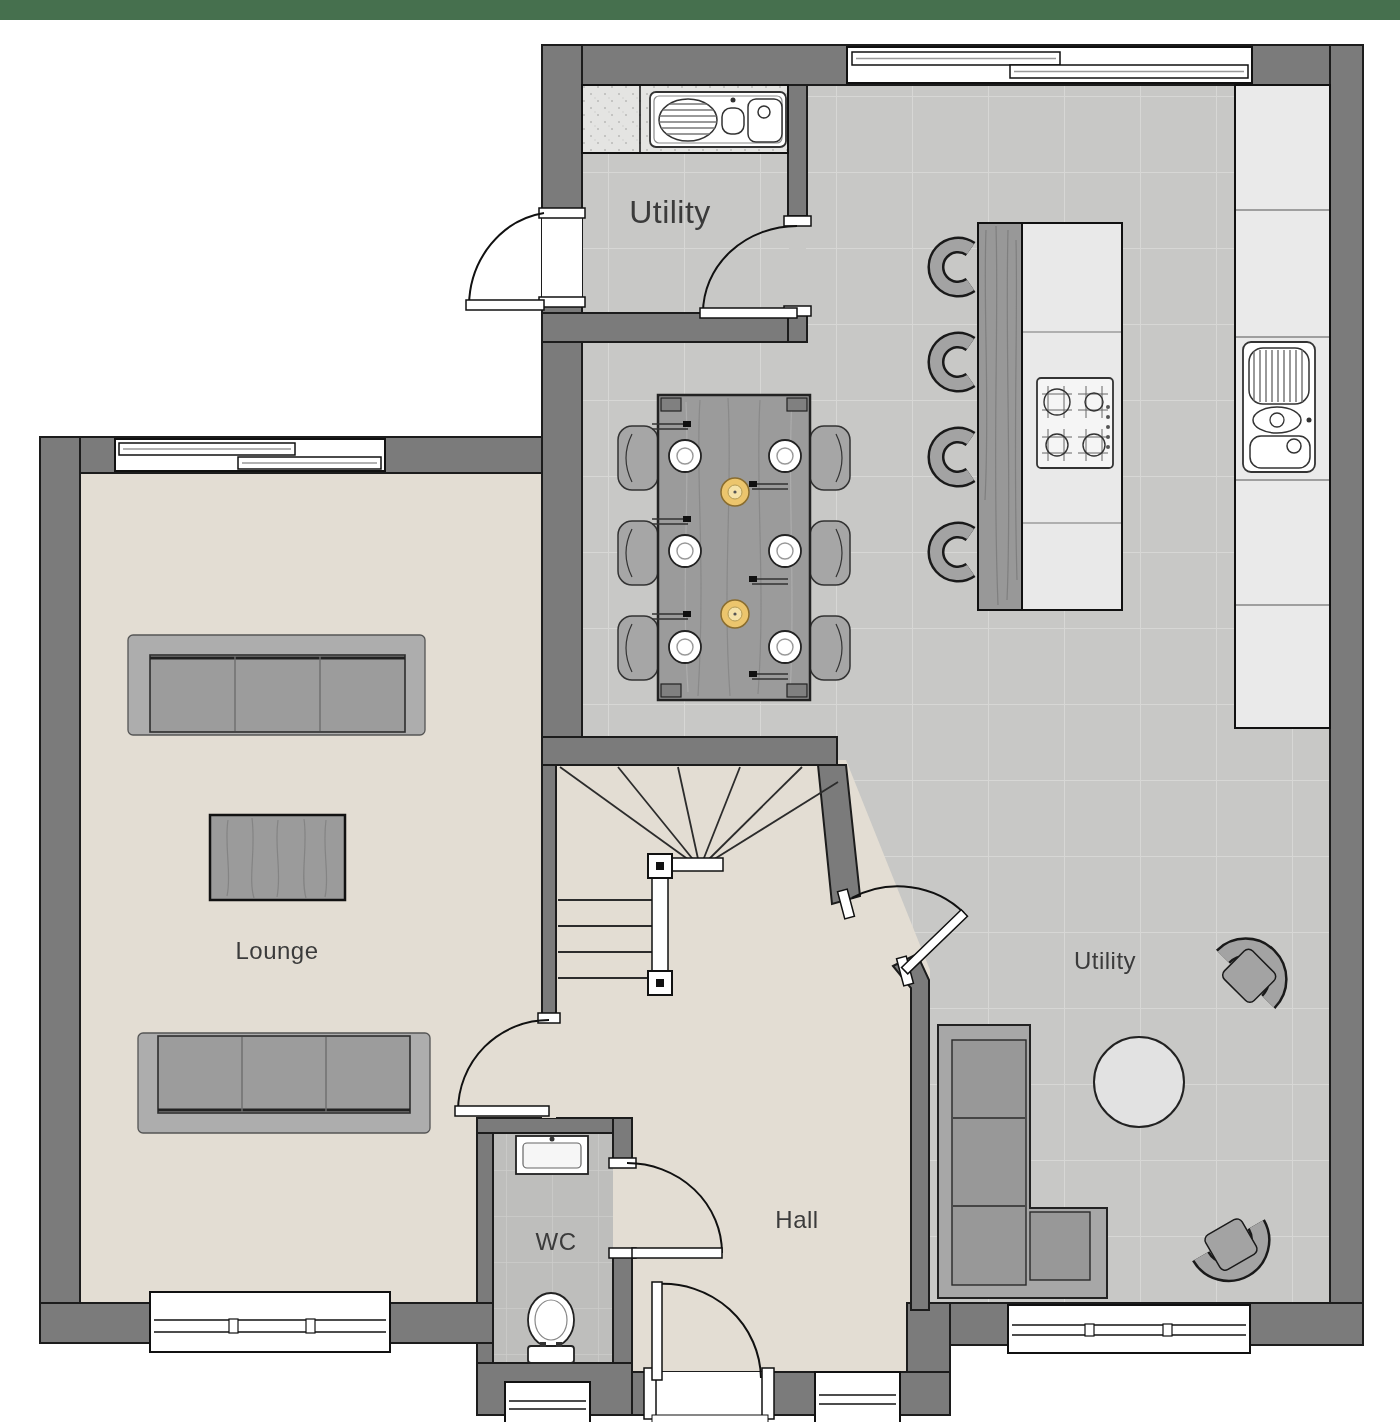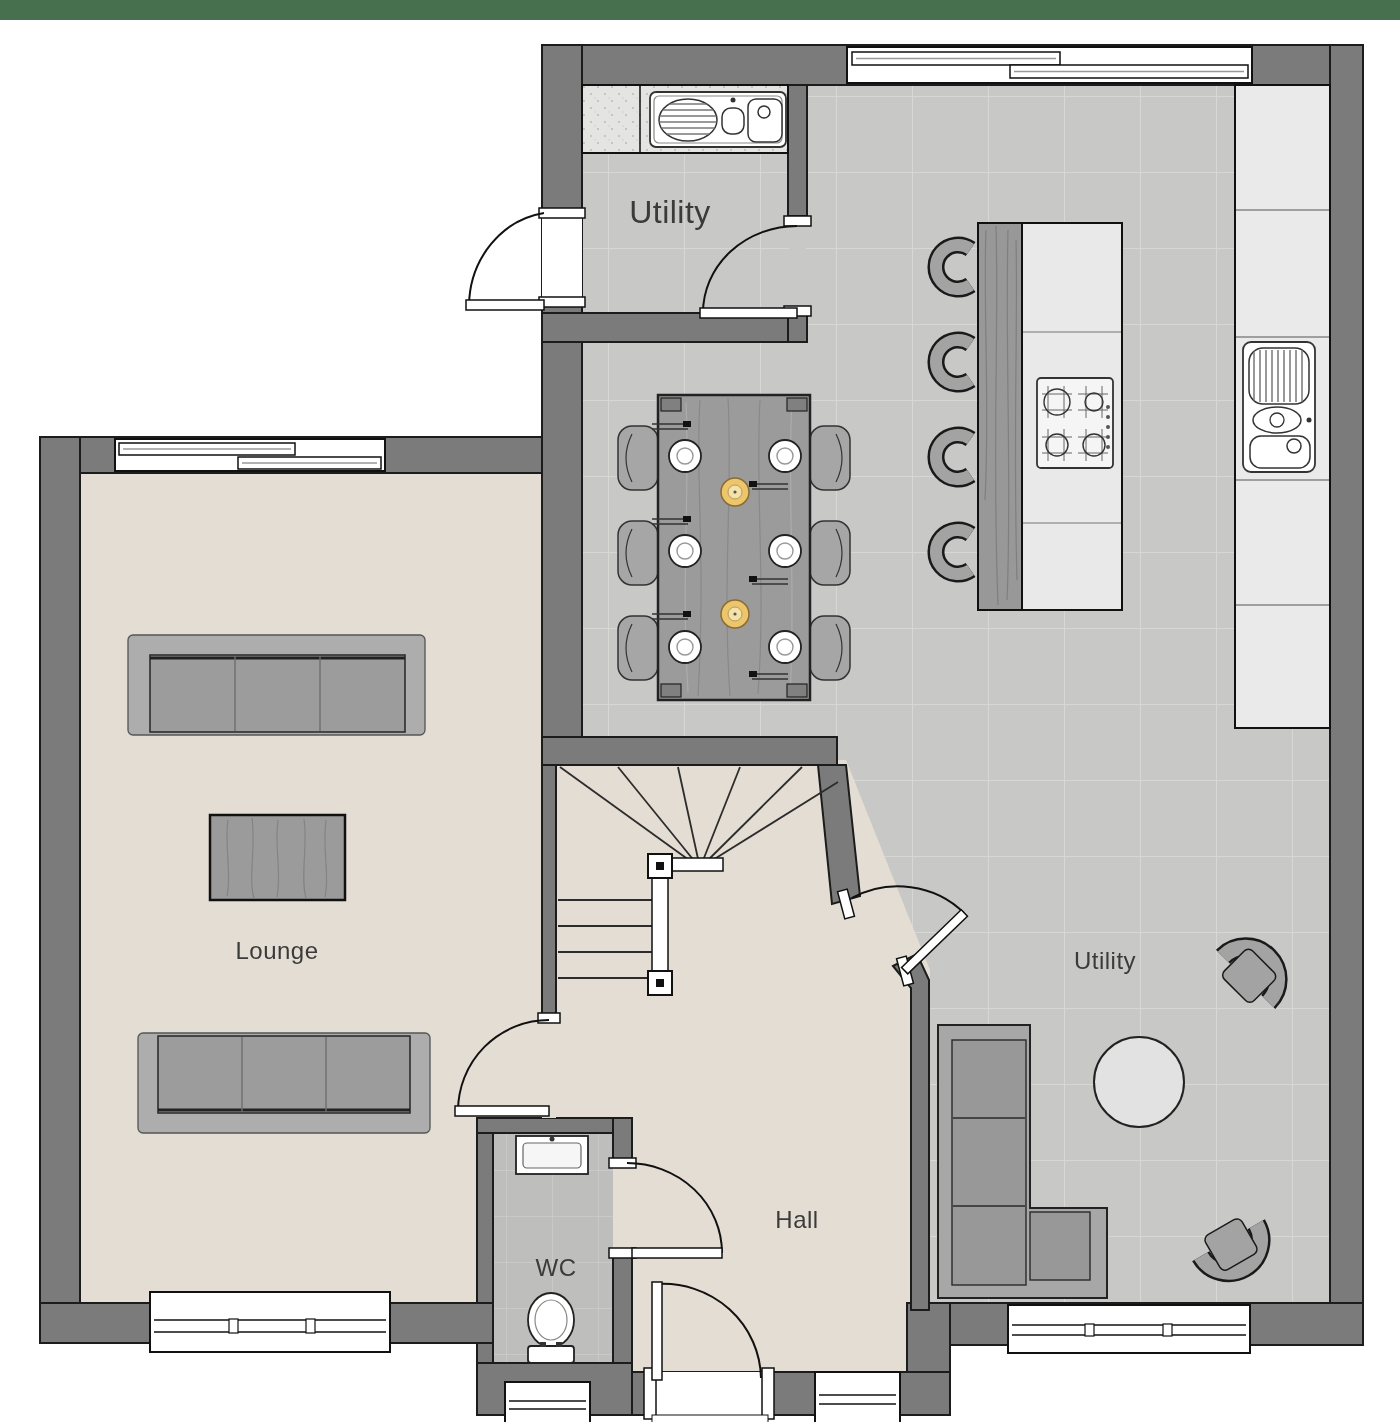"WC" div.room-label { top: 1248px -> 1222px }
